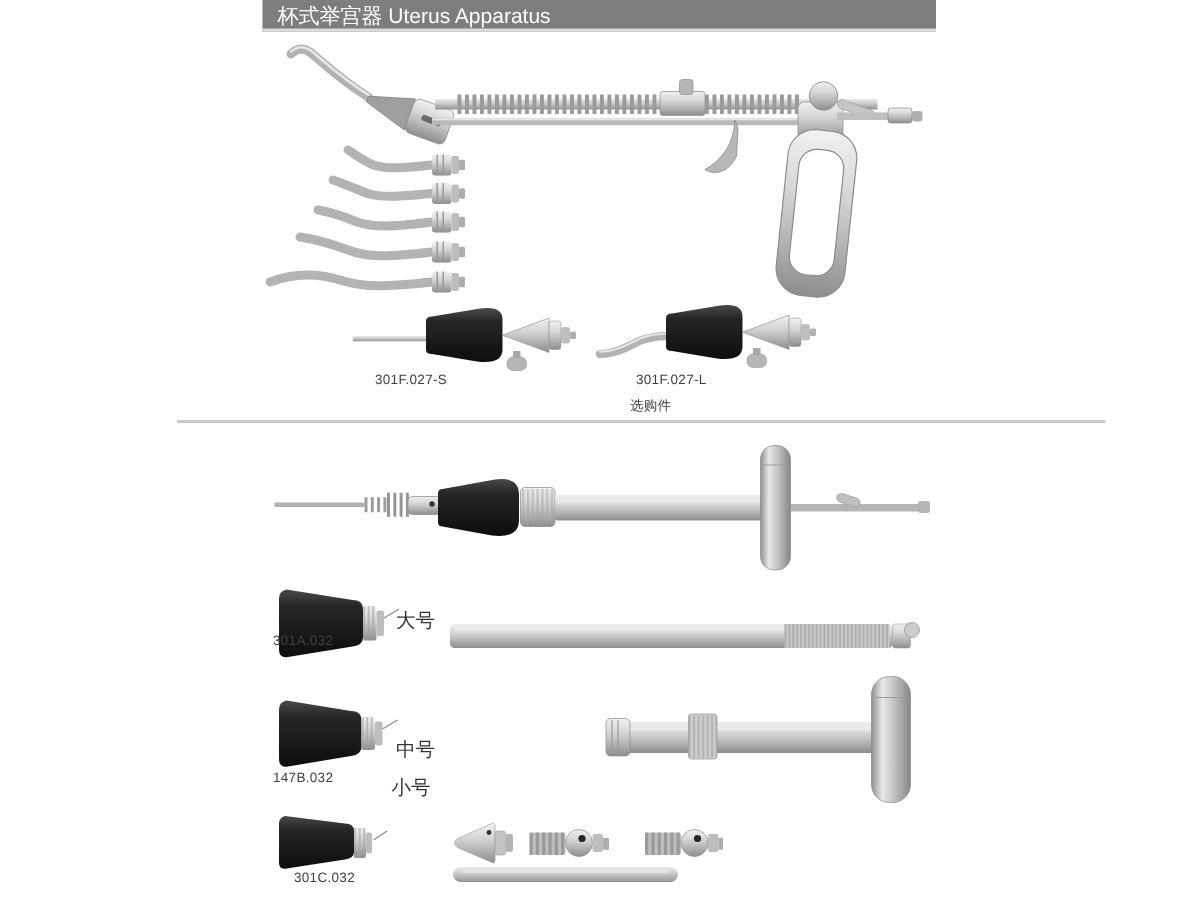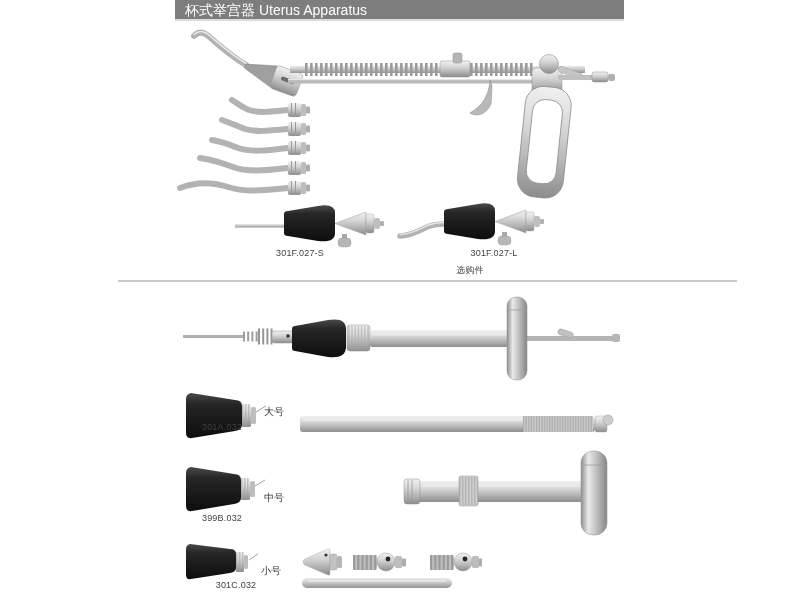"301F.027-S" .part-label { text-align: center -> left }
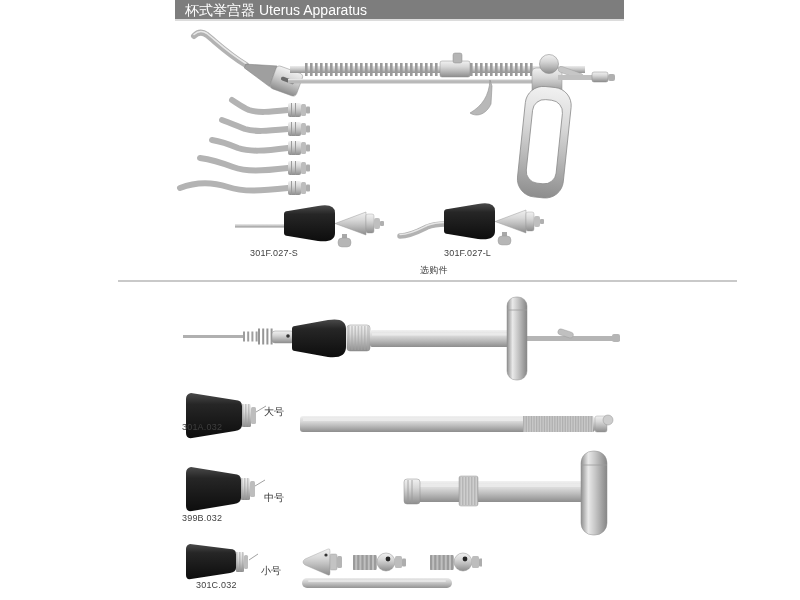"301F.027-L" div.part-label { left: 444px -> 424px }
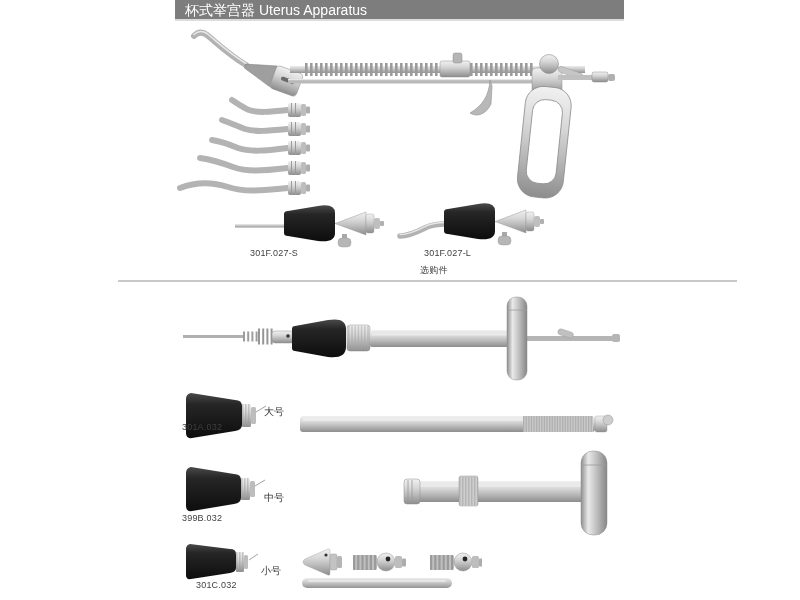"大号" .size-label { font-size: 10px -> 13px }
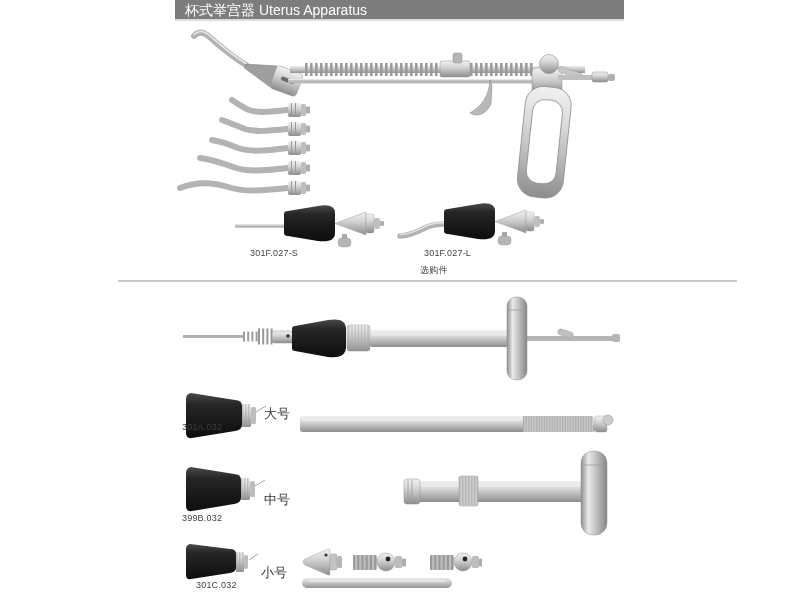"399B.032" div.part-label { text: 399B.032 -> 147B.032 }
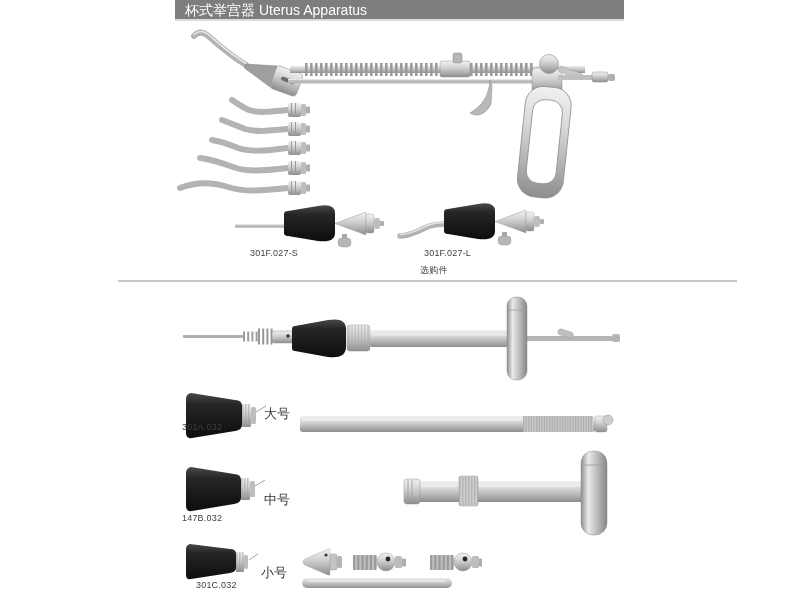"小号" div.size-label { top: 564px -> 516px }
